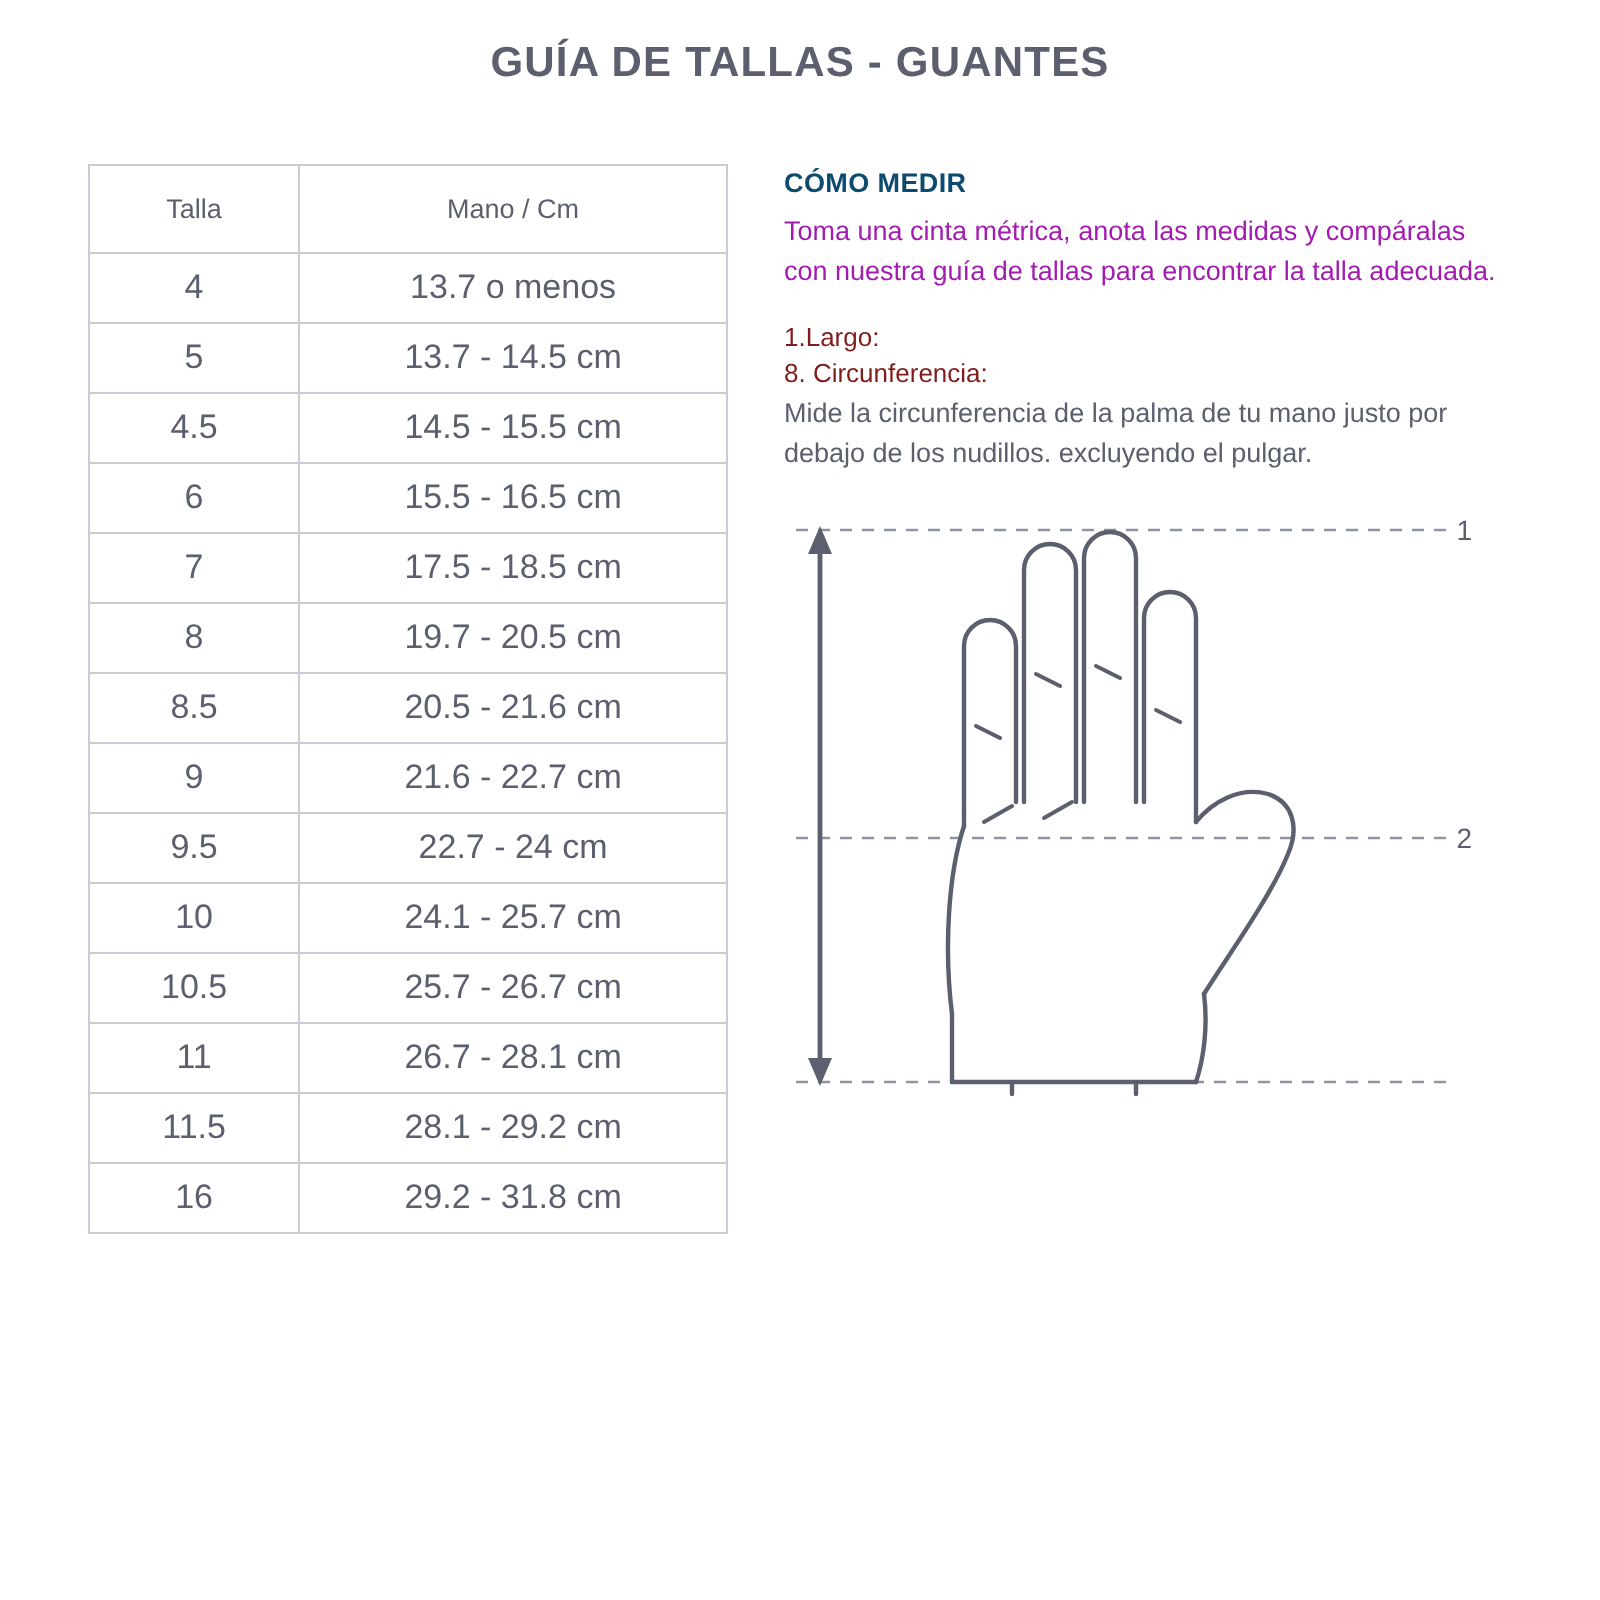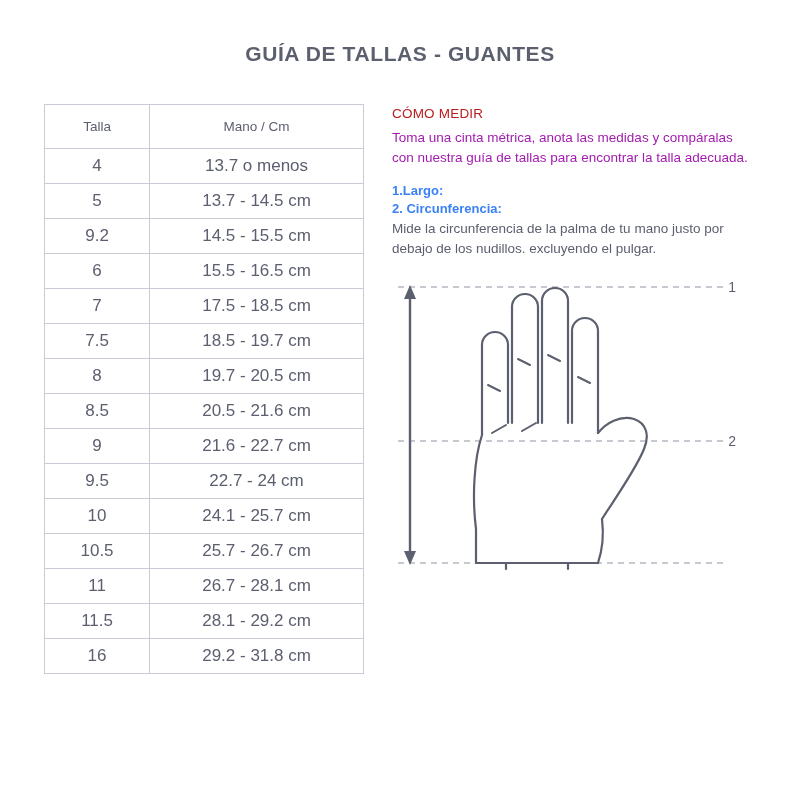"GUÍA DE TALLAS - GUANTES" .title { margin-top: 42px -> 20px }
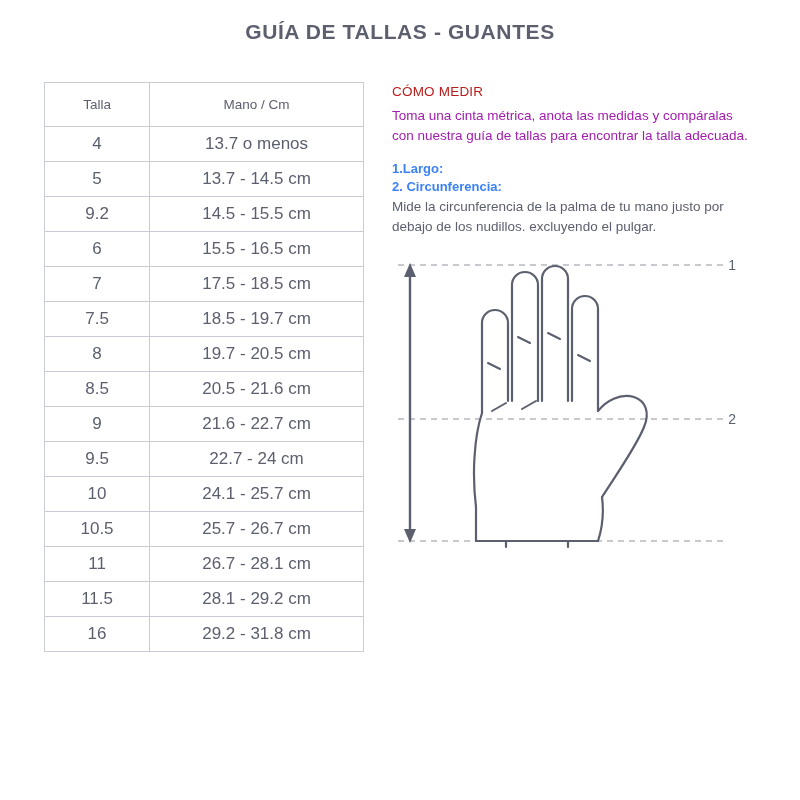"CÓMO MEDIR" .info-heading { color: #b91c1c -> #0c4a6e; font-weight: normal -> bold }
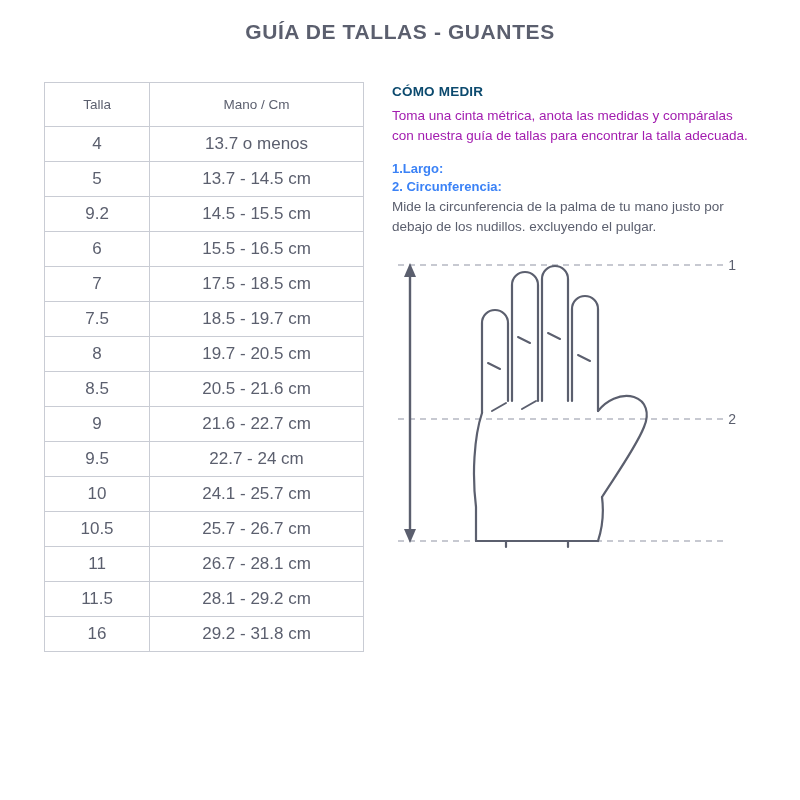"1.Largo:" .info-sub { color: #3b82f6 -> #7f1d1d; font-weight: bold -> normal }
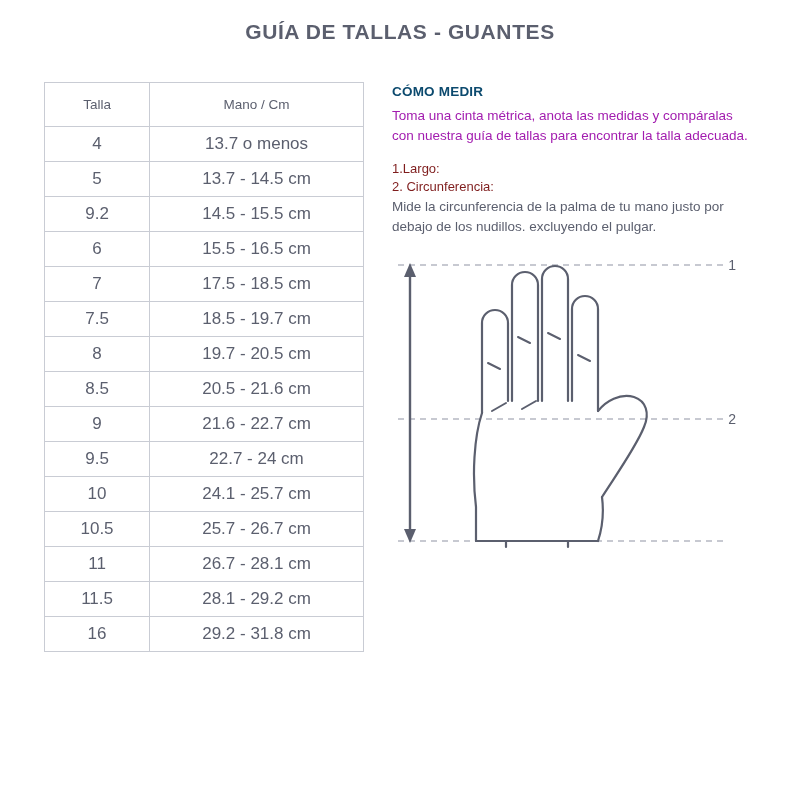"2. Circunferencia:" p.info-sub { text: 2 -> 8 }
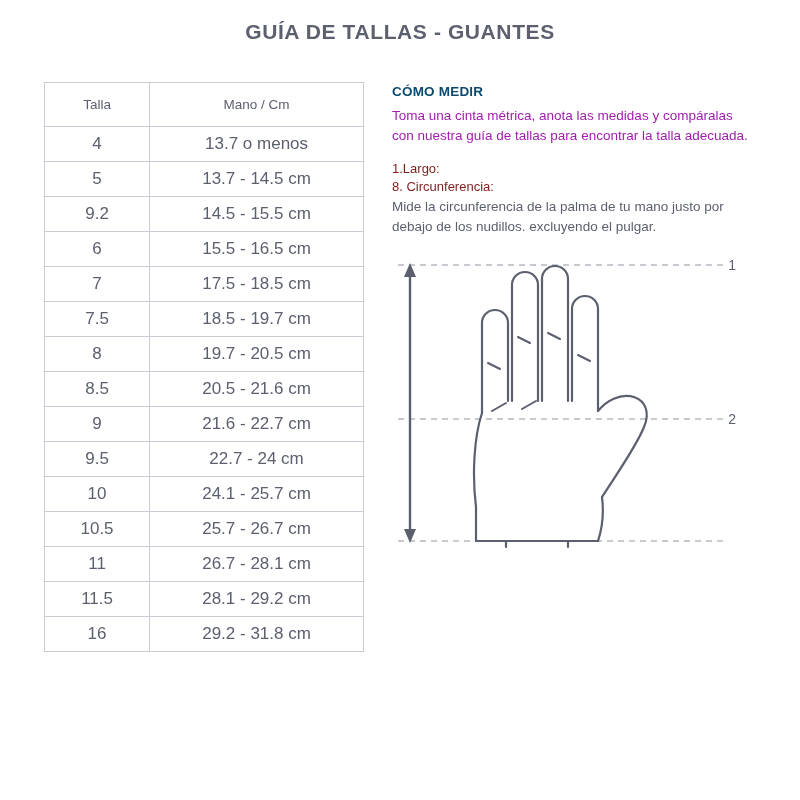"9.2" td { text: 9.2 -> 4.5 }
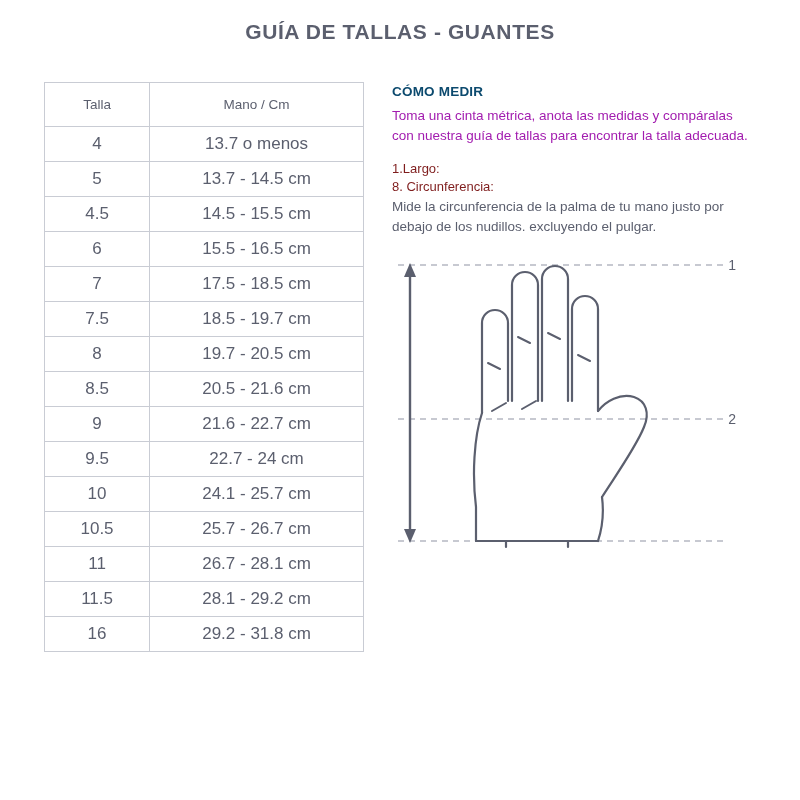"7.5" tr { html: <tr> <td>7.5</td> <td>18.5 - 19.7 cm</td> </tr> -> none }
